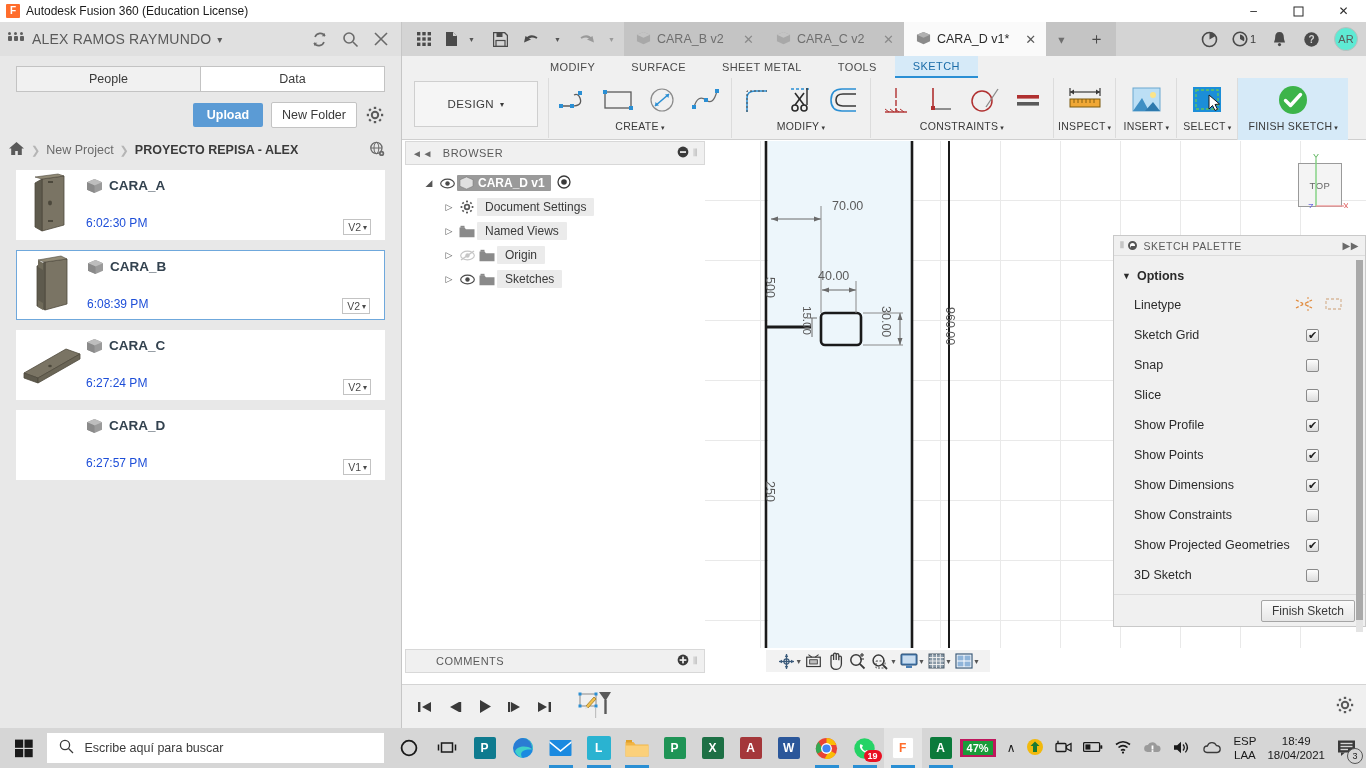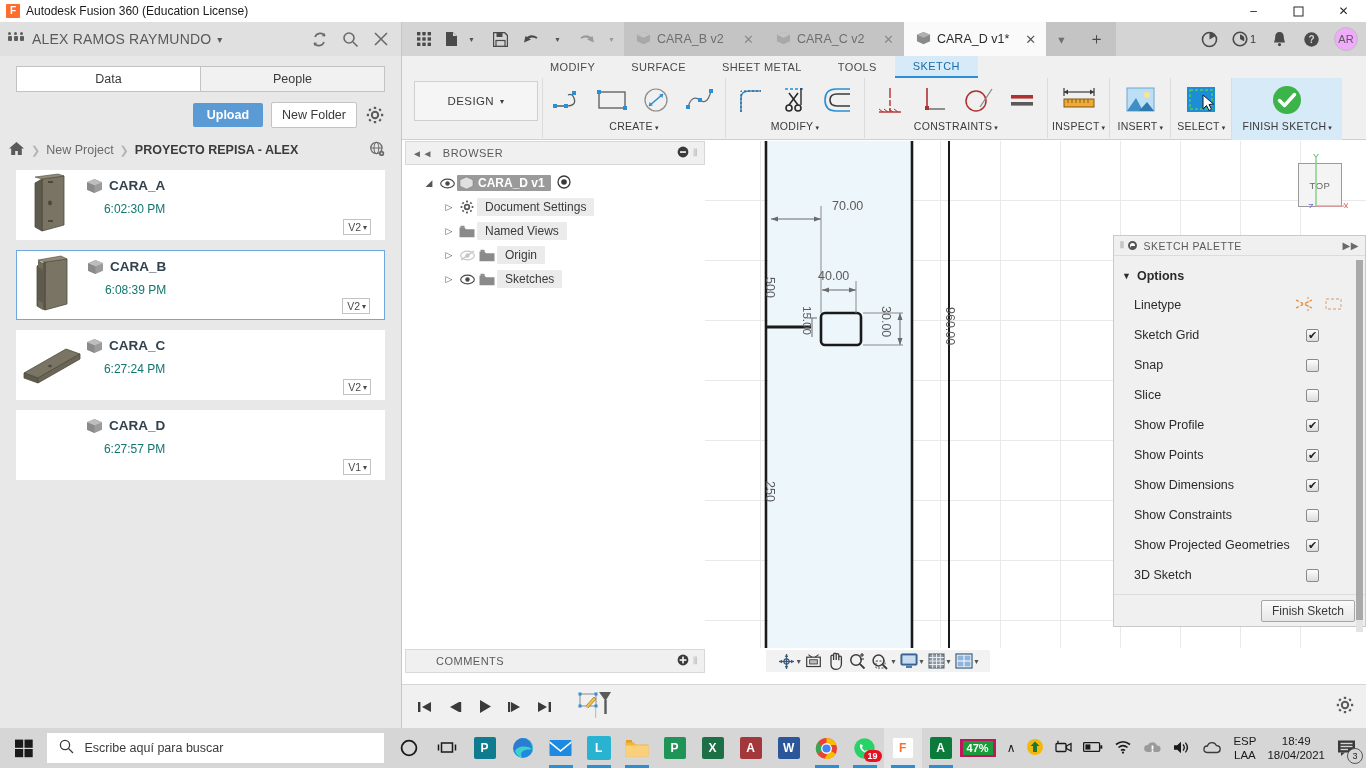"AR" .avatar { background: #f0abfc -> #5eead4 }
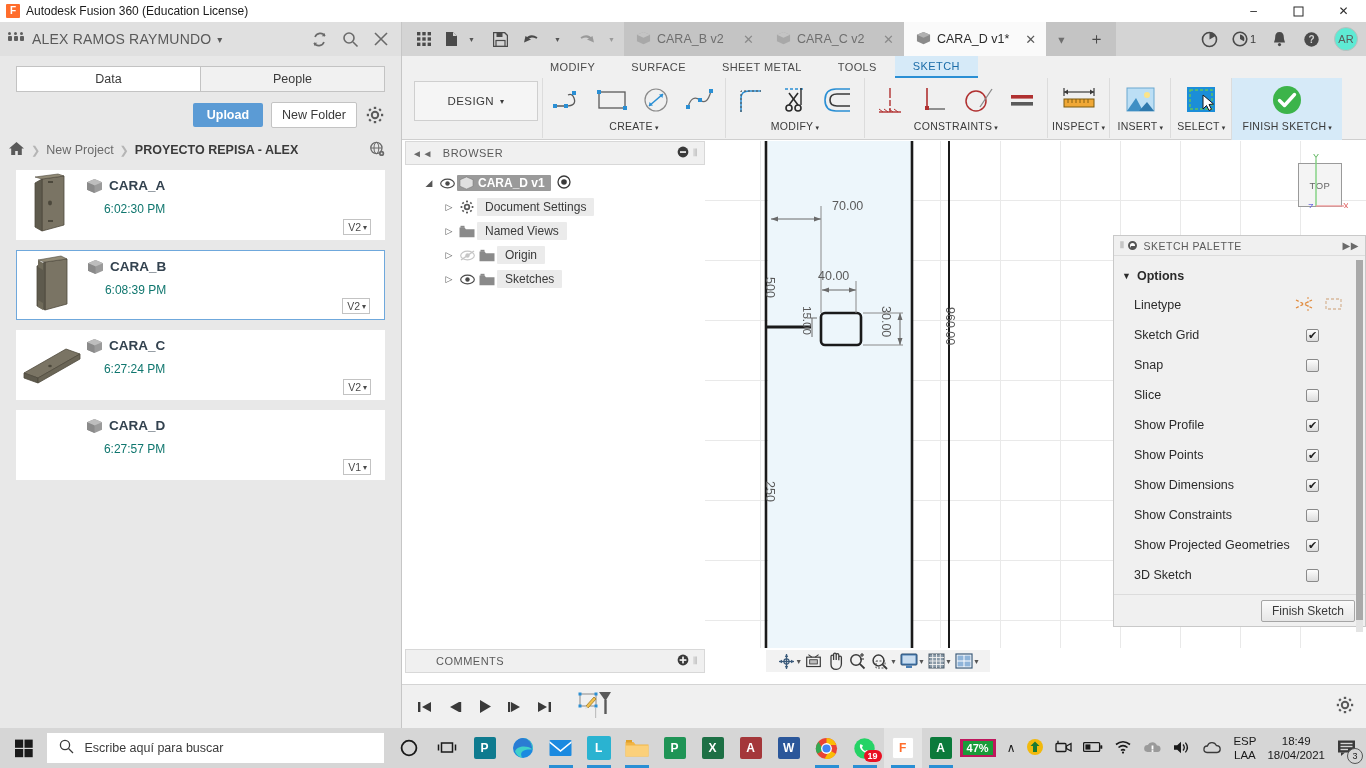"Data" div.dp-tab { order: before "People" -> after "People" }
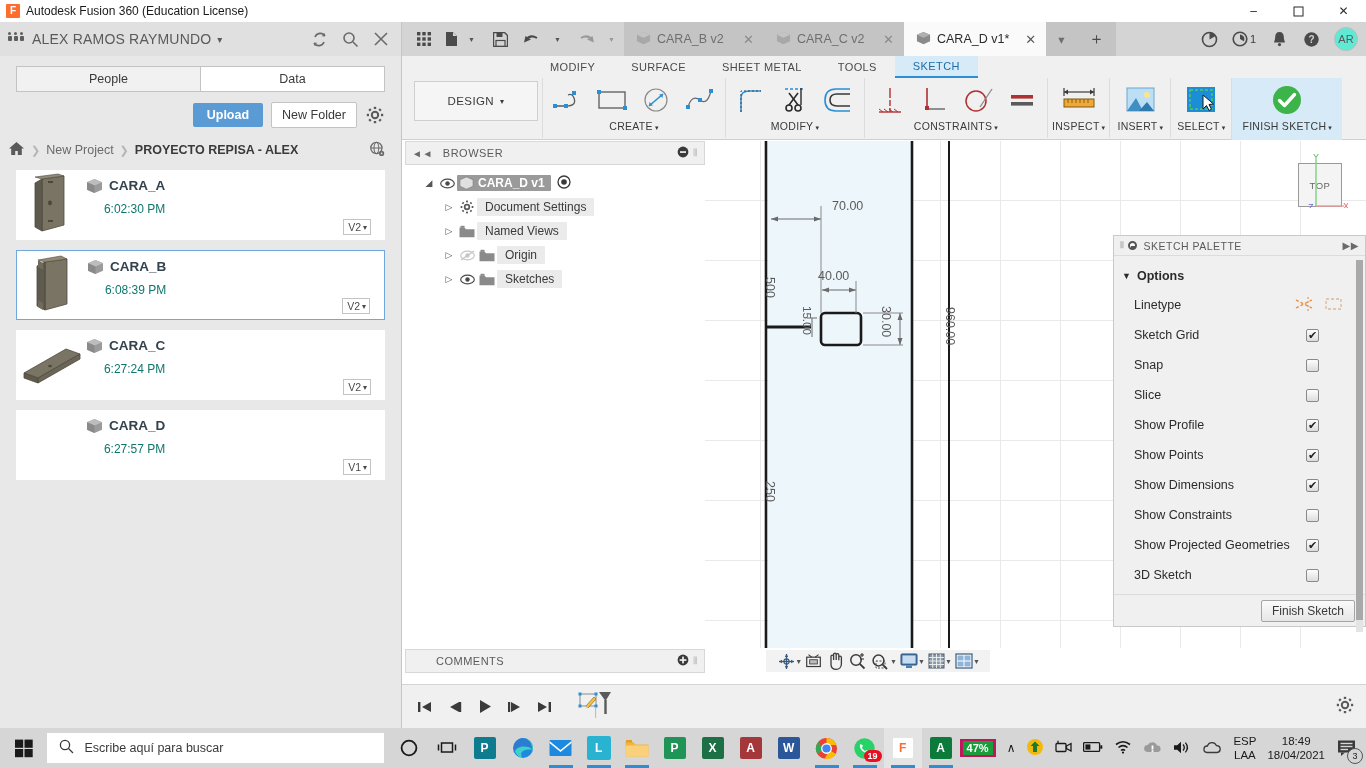"DESIGN" .design-box { height: 40px -> 46px; margin: 3px 4px 0 12px -> 3px 10px 0 12px }
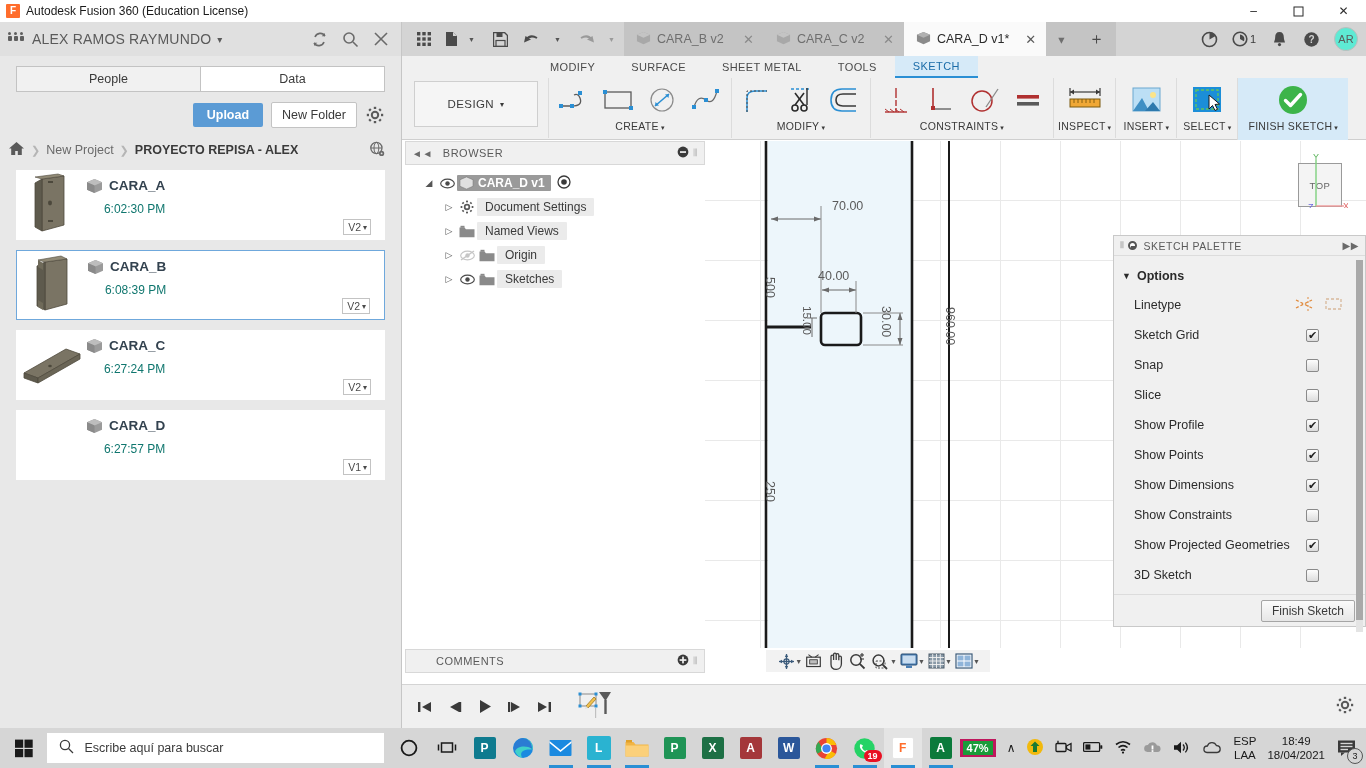"6:02:30 PM" .dp-time { color: #0f766e -> #1d4ed8; margin-top: 5px -> 19px; text-align: right -> none }
